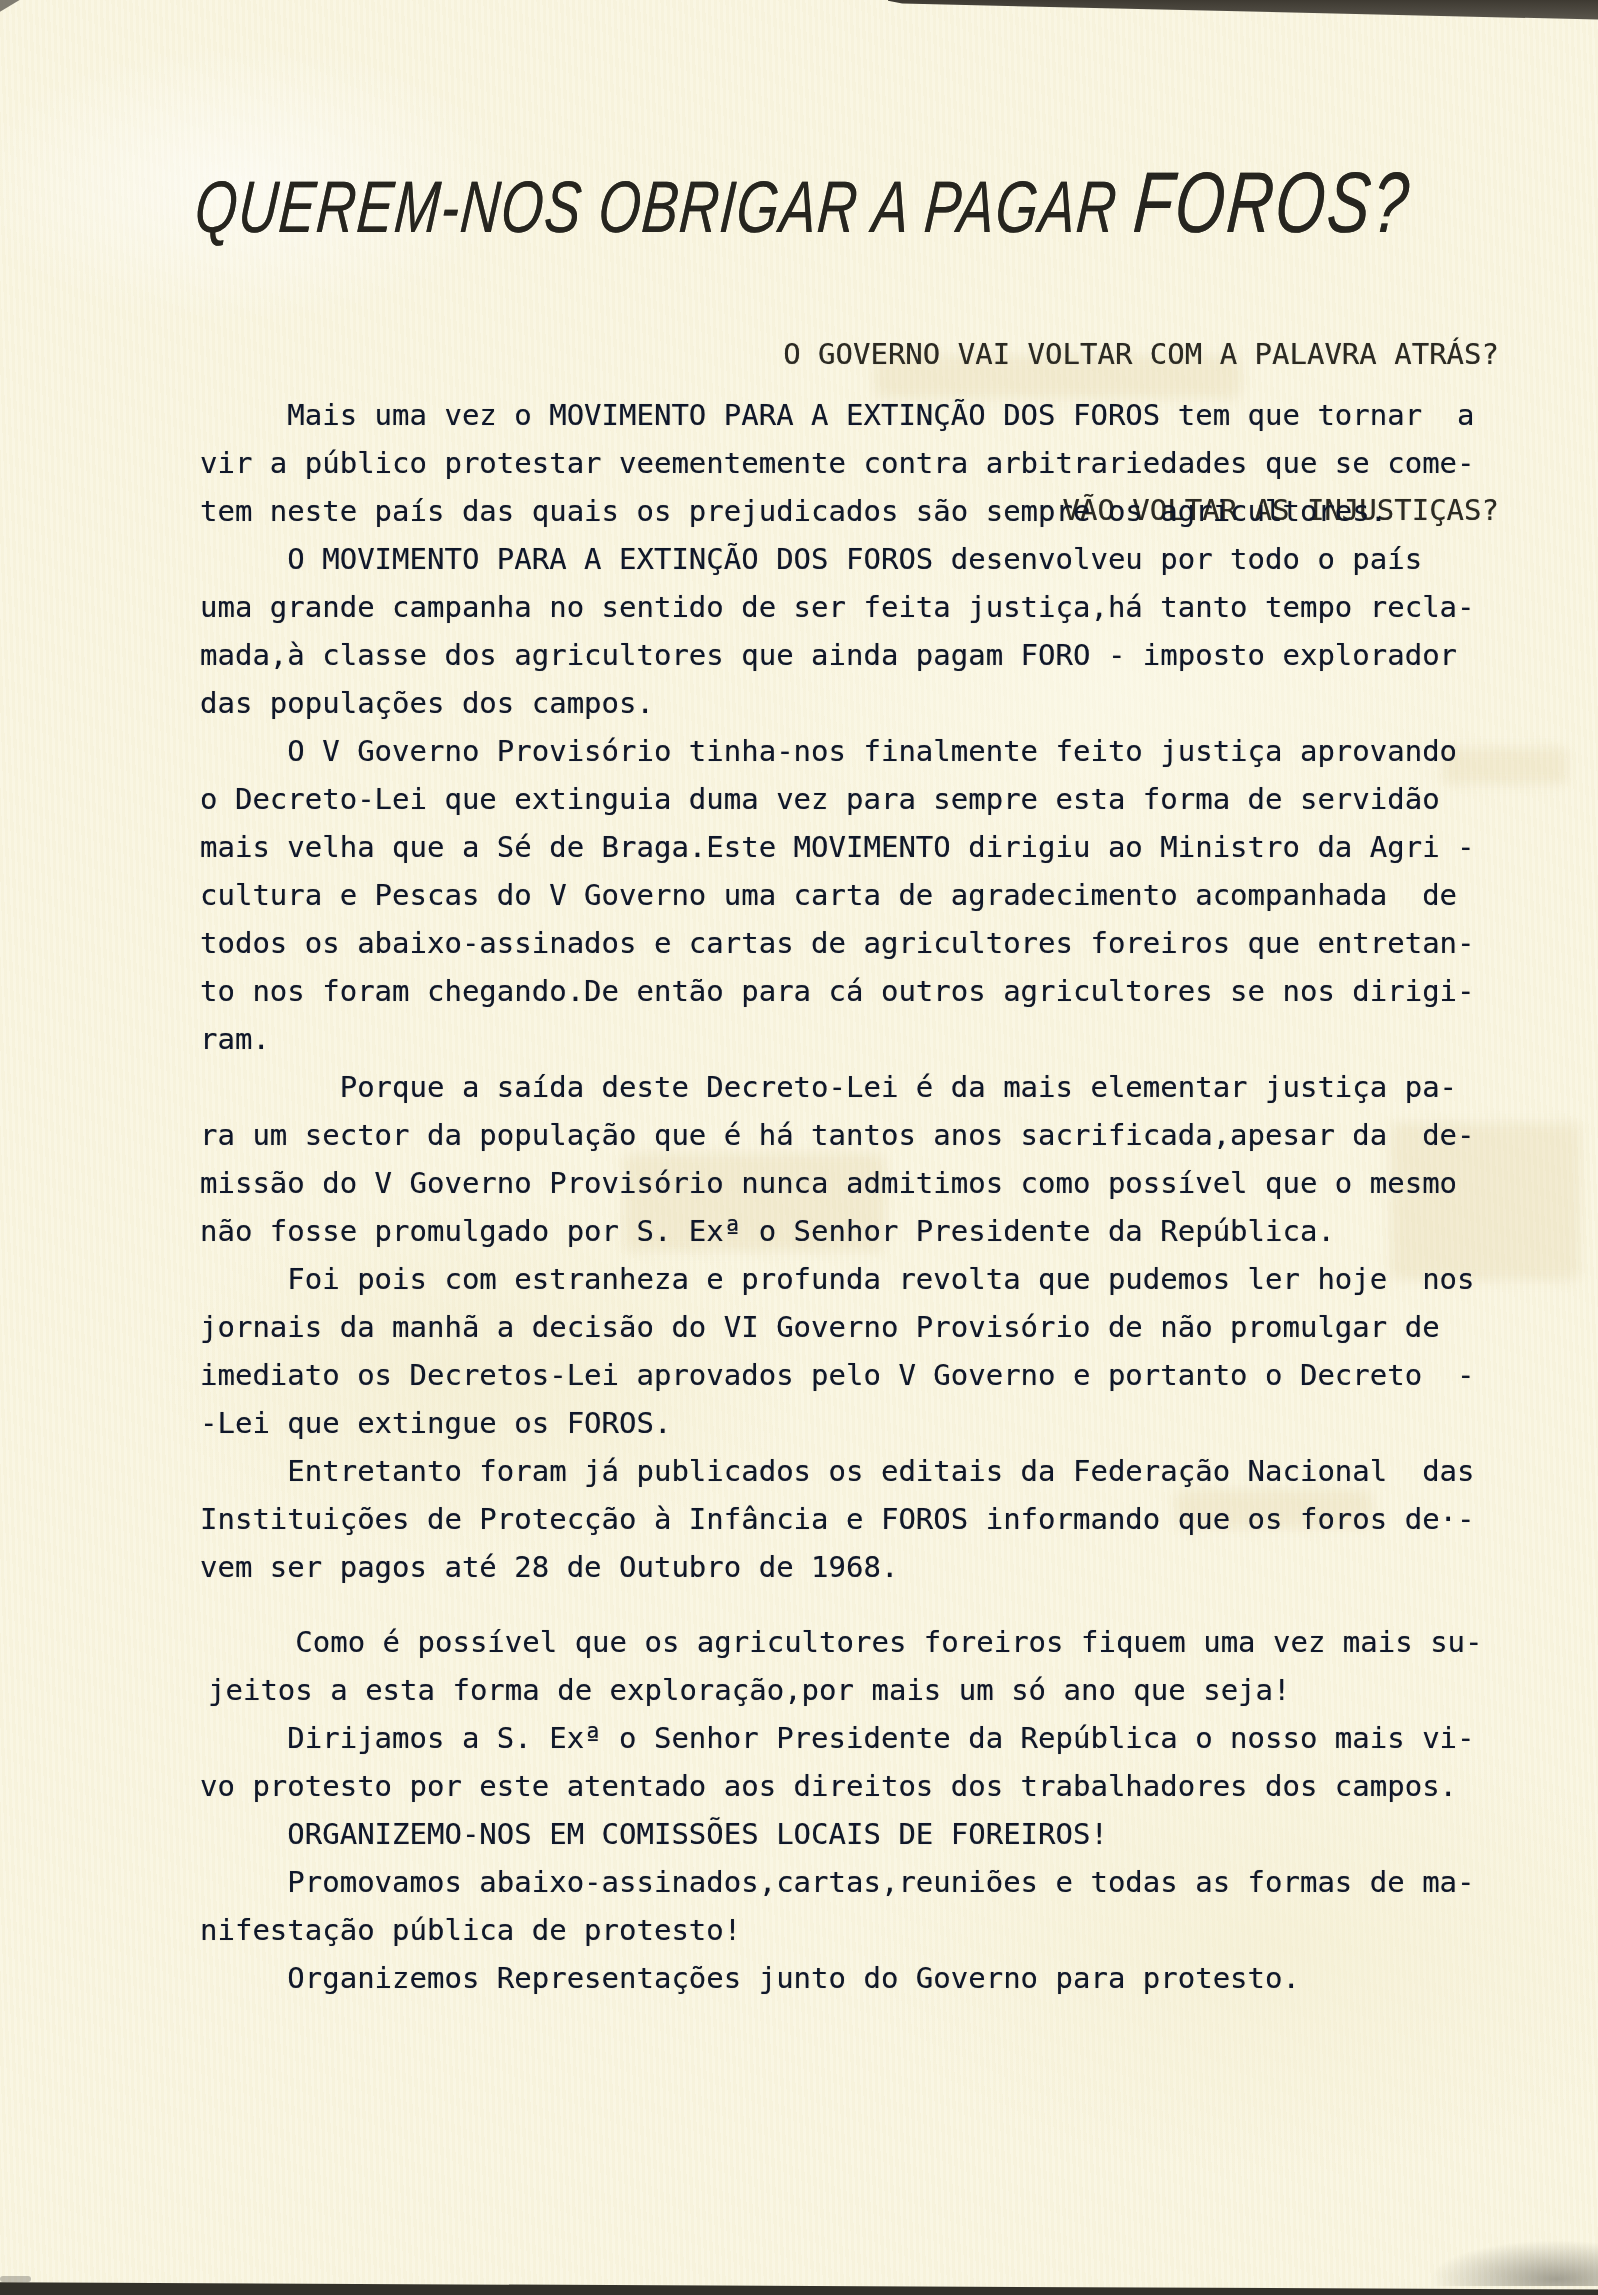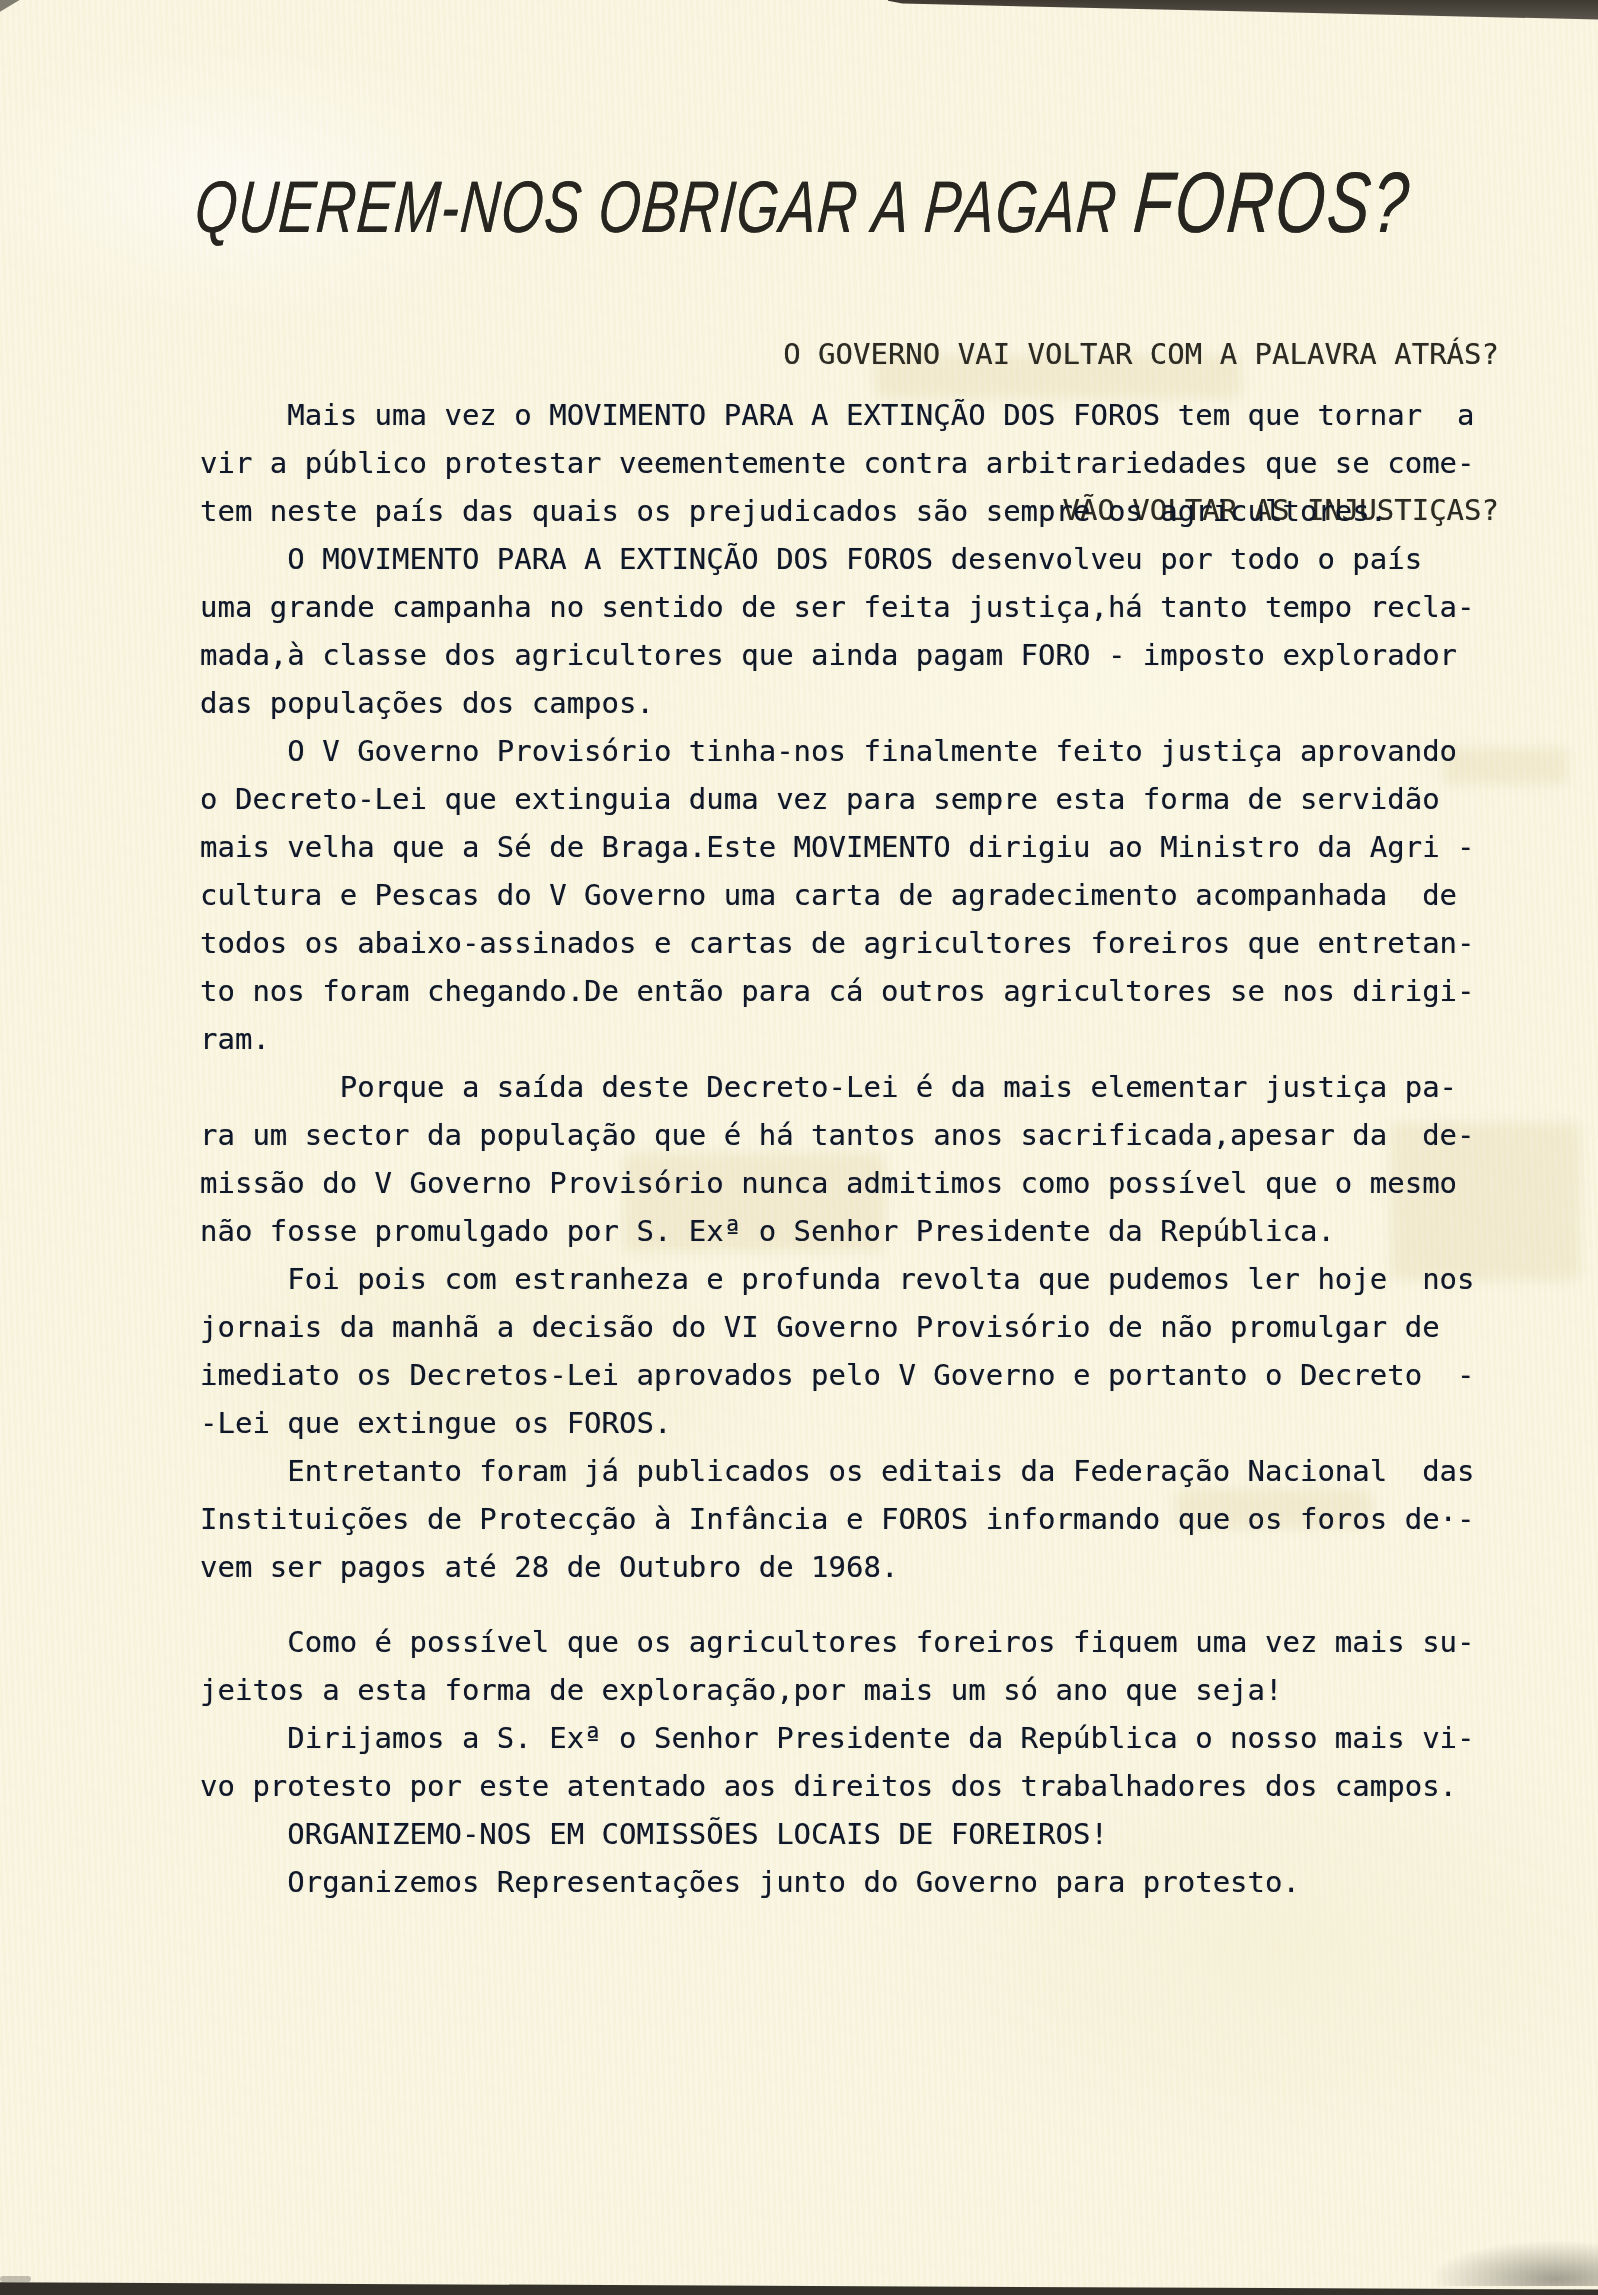"Como é possível que os" .para.gap { margin-left: none -> 8px }
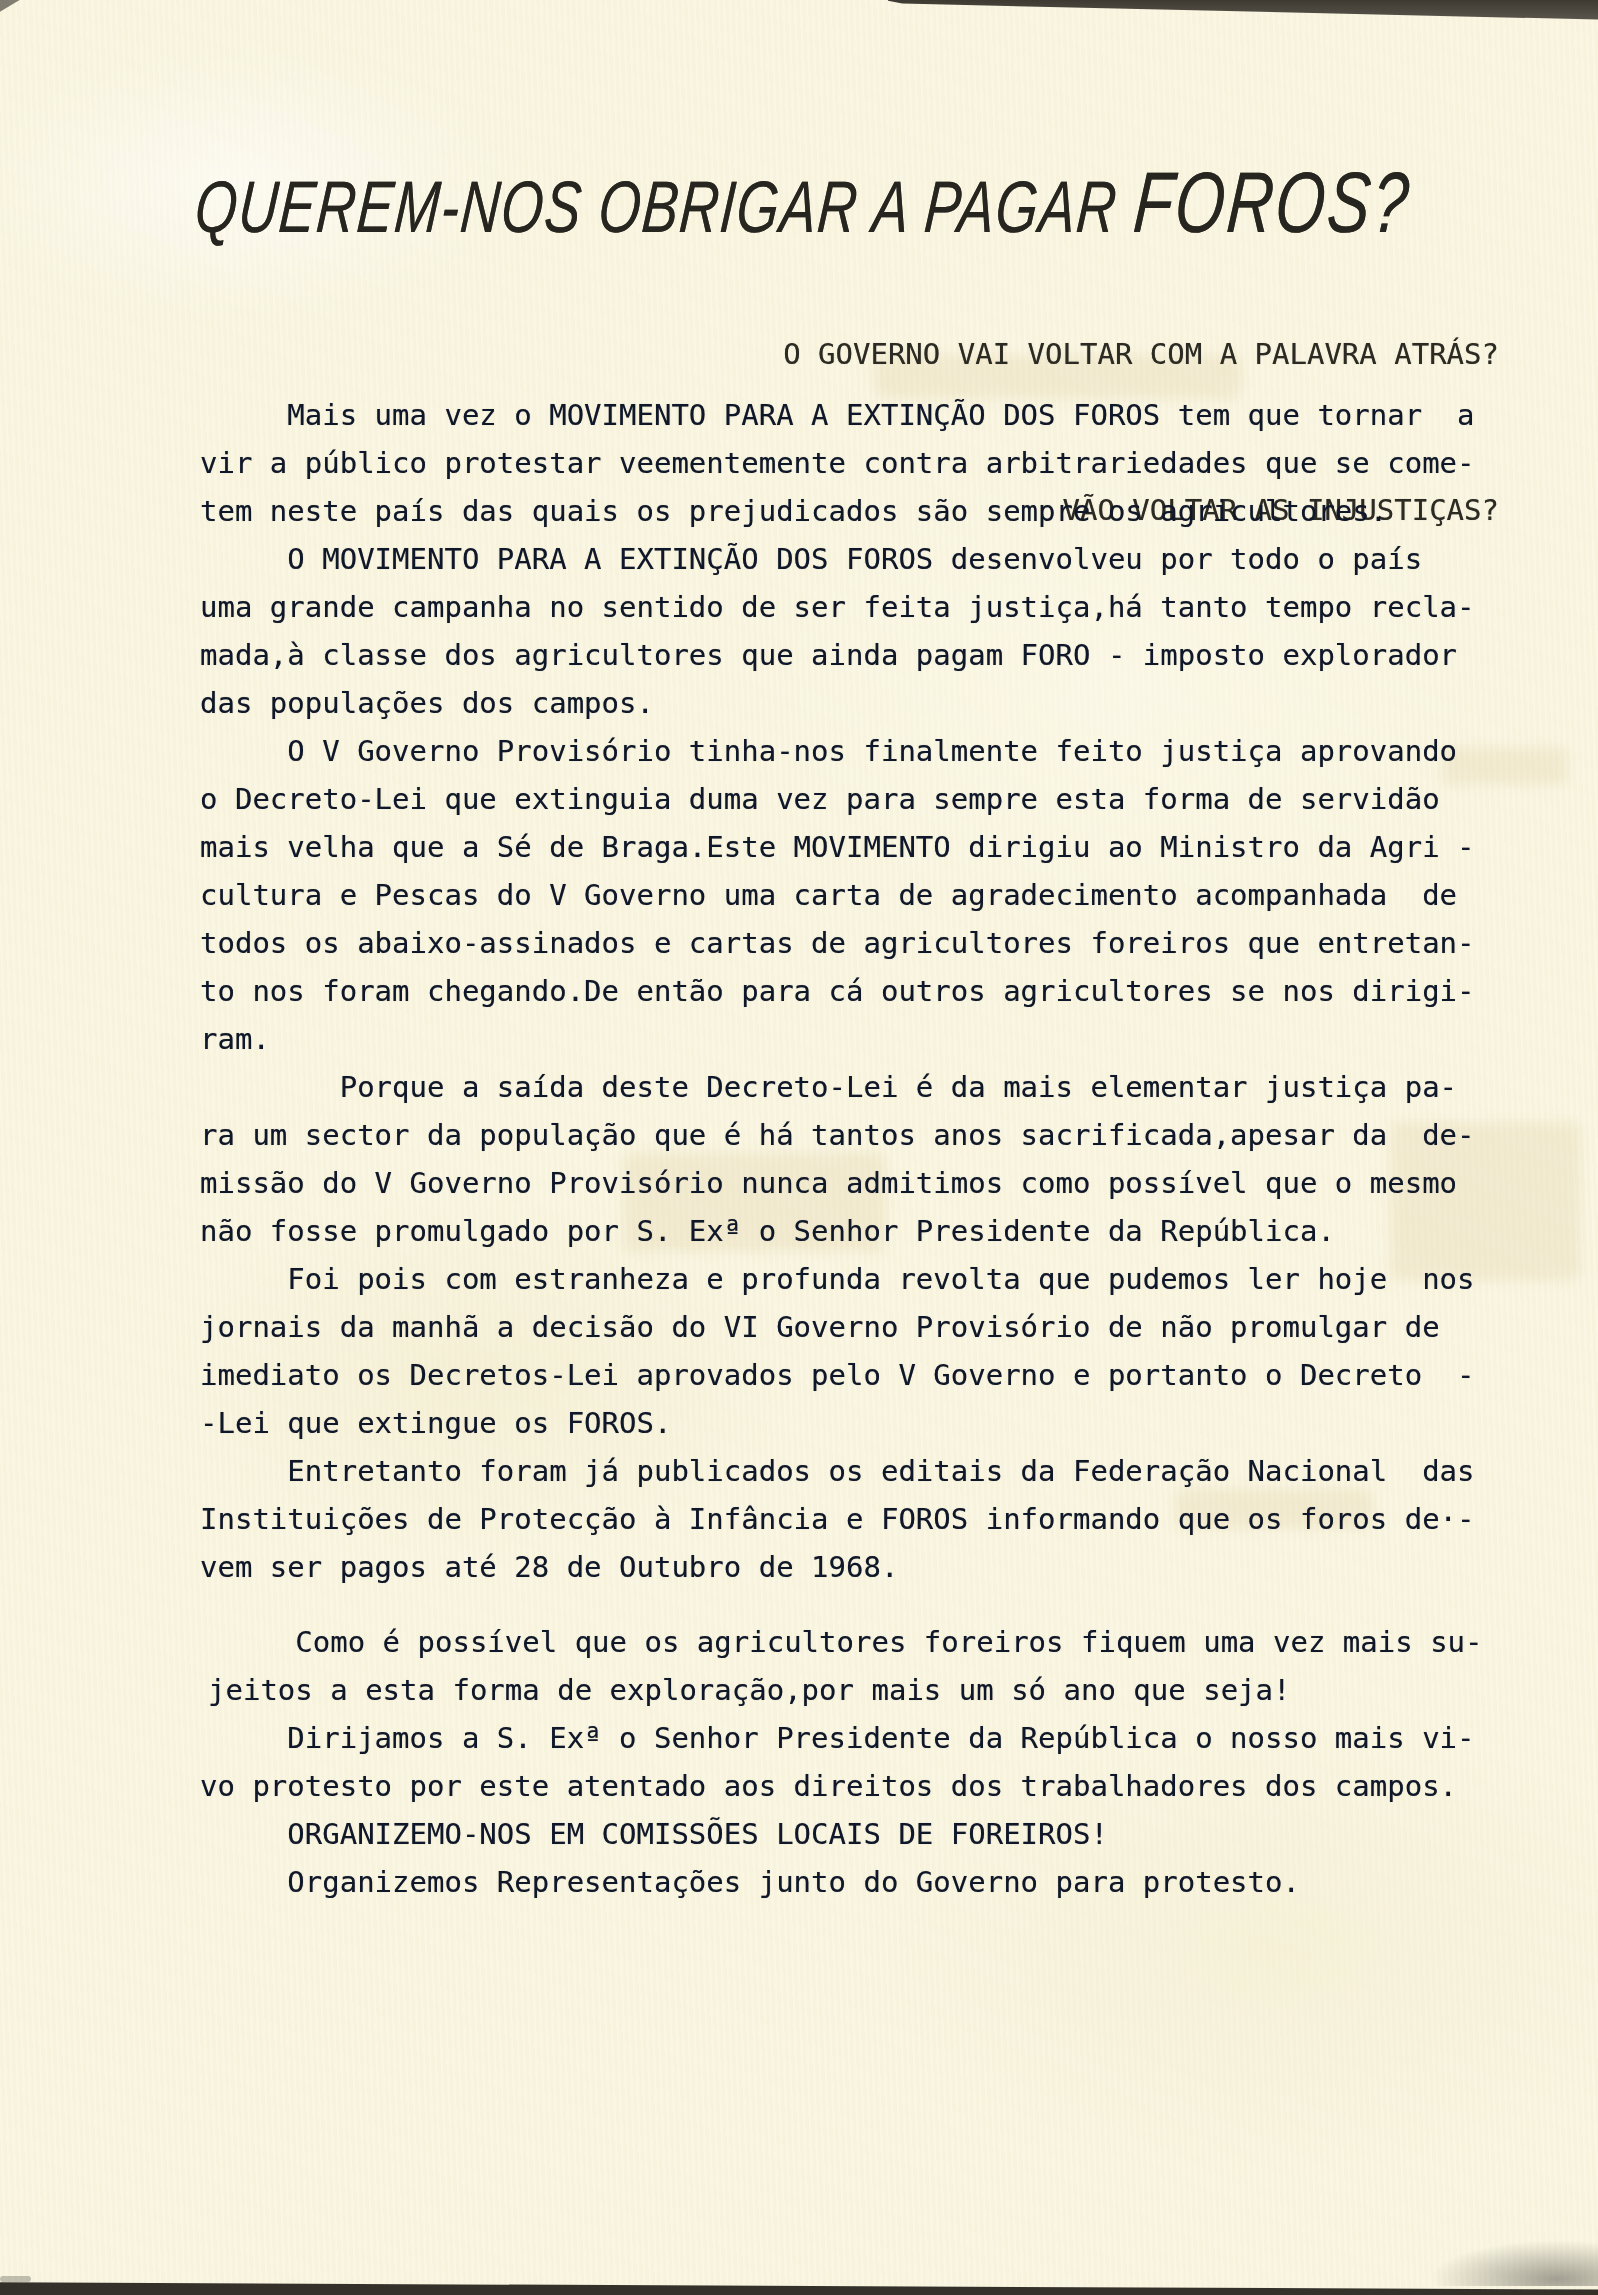"Promovamos" div.para { html: none -> <div> Promovamos abaixo-assinados,cartas,reuniões e todas as formas de ma- nifestação pública de protesto!</div> }
